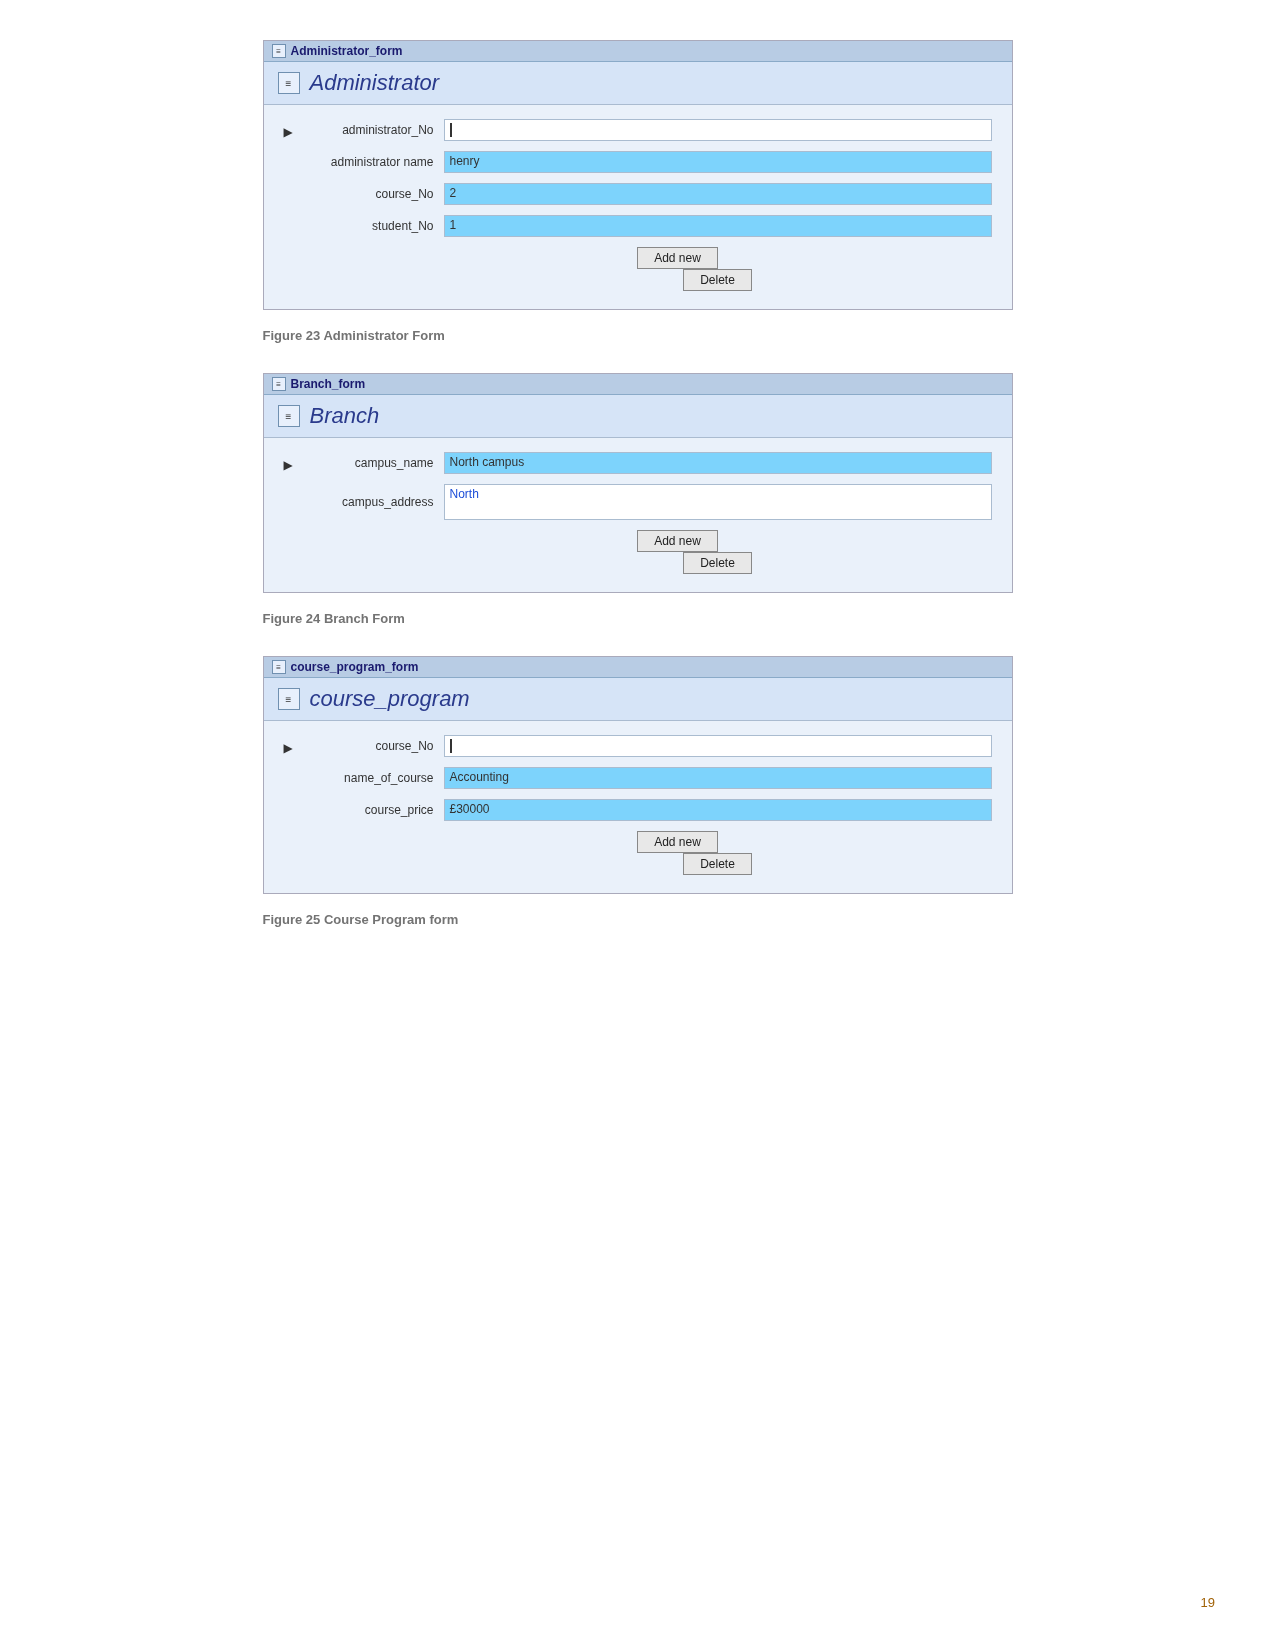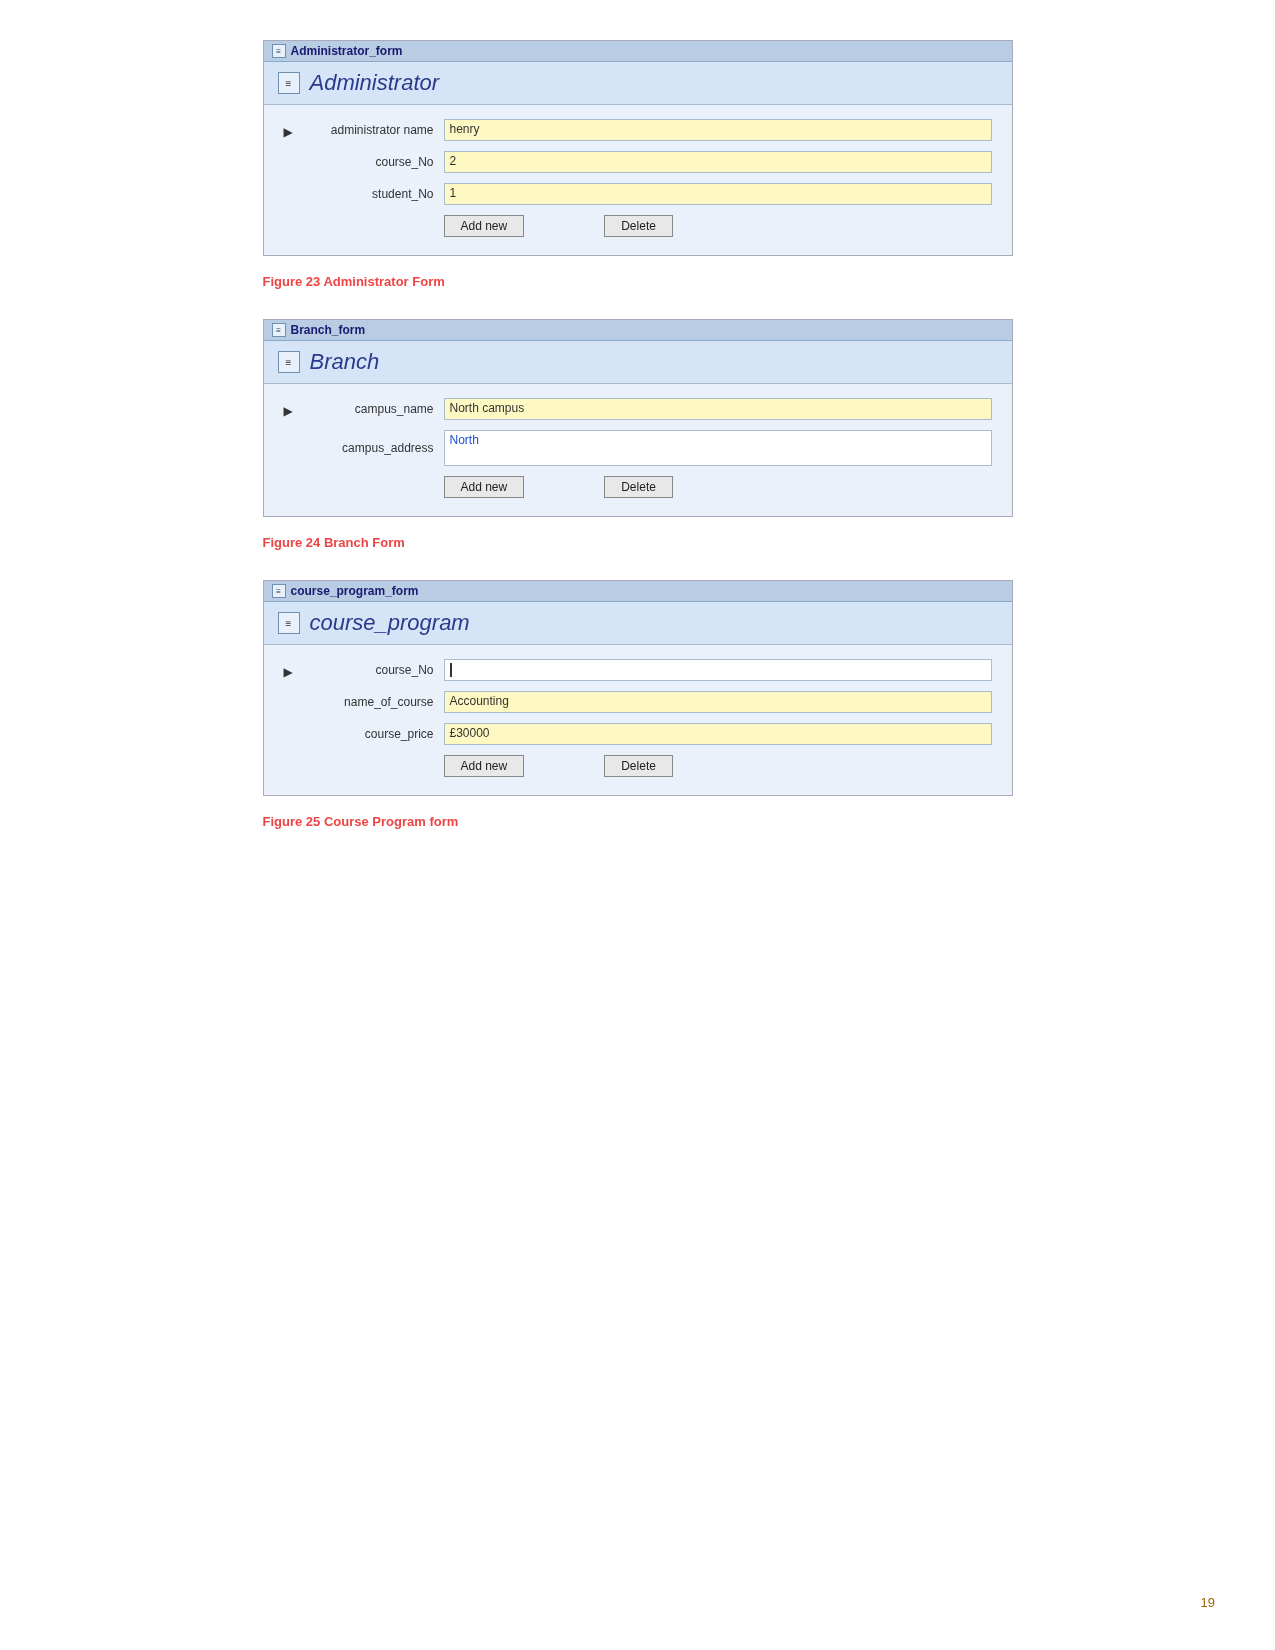"administrator_No" div.field-row { html: none -> <div> <span>administrator_No</span> <div><span></span></div> </div> }
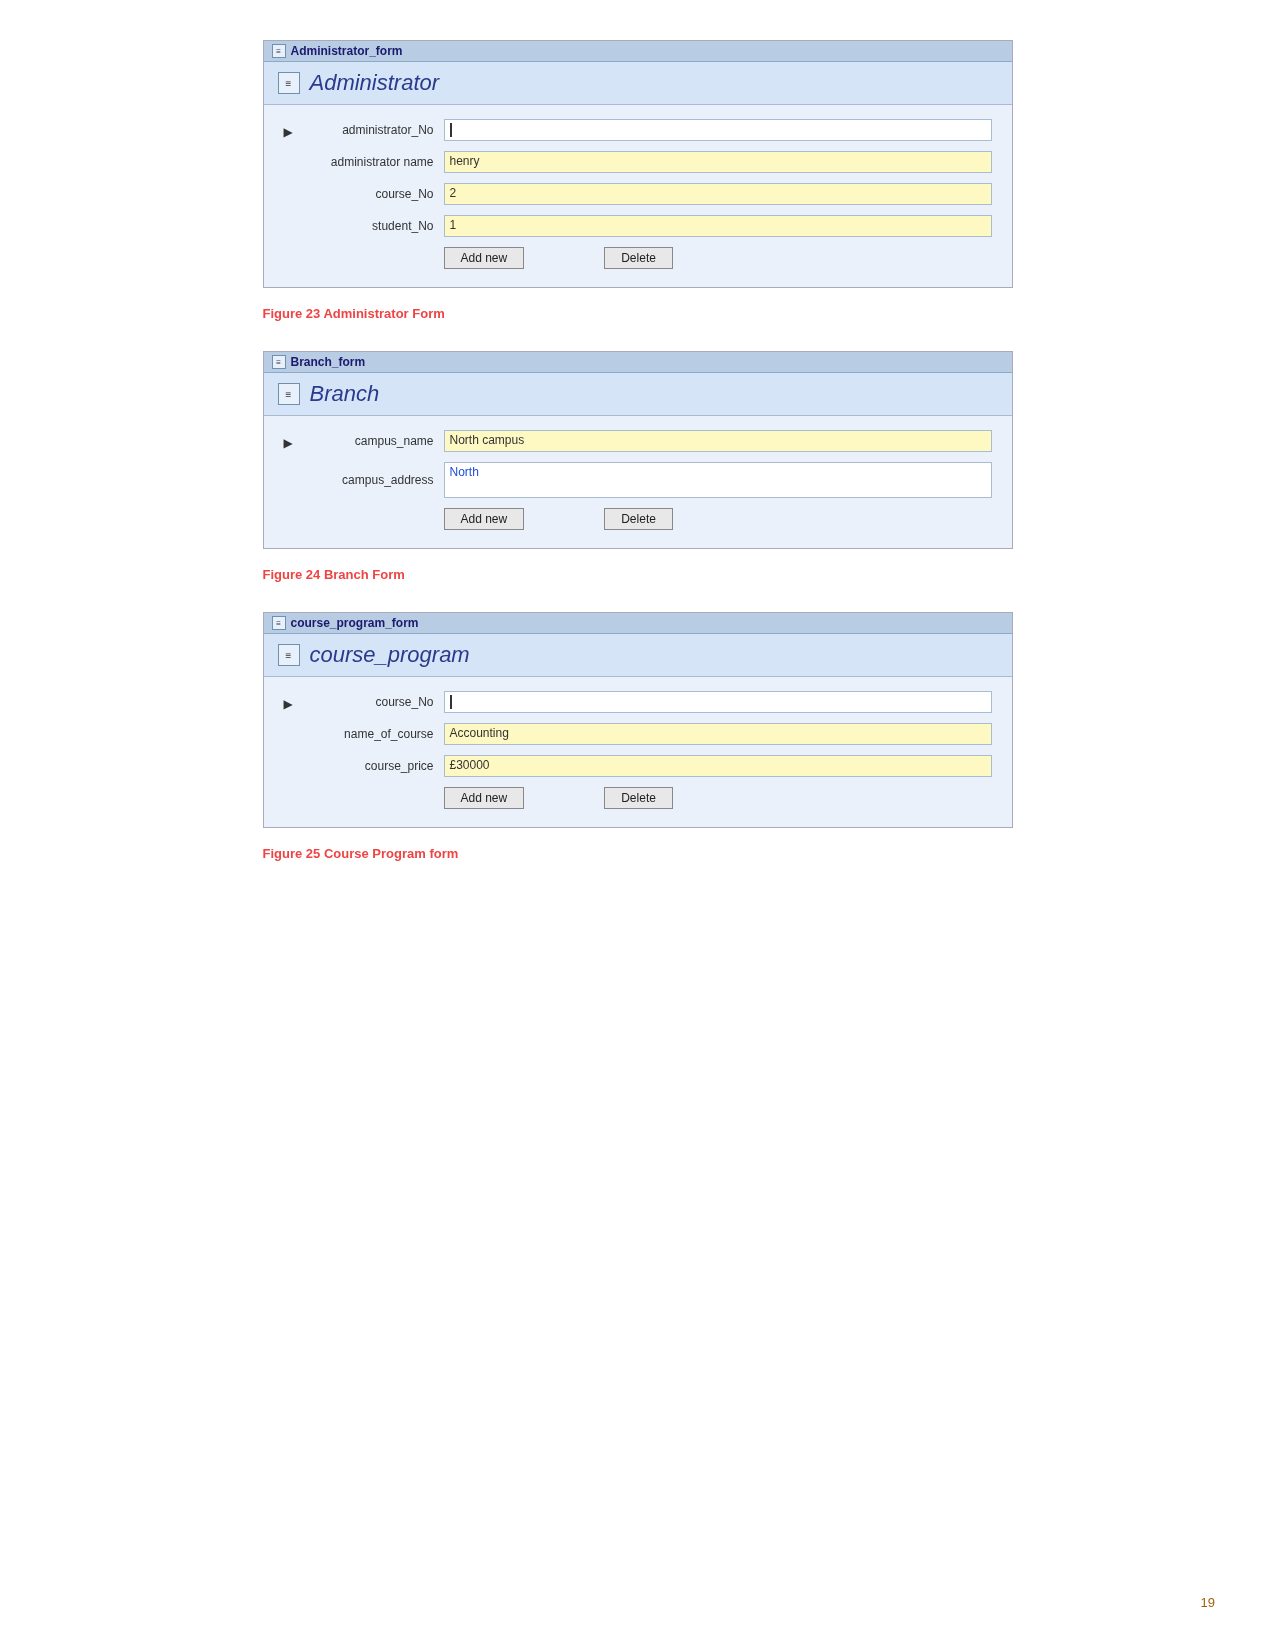"henry" .field-input { background: #fef9c3 -> #7dd3fc }
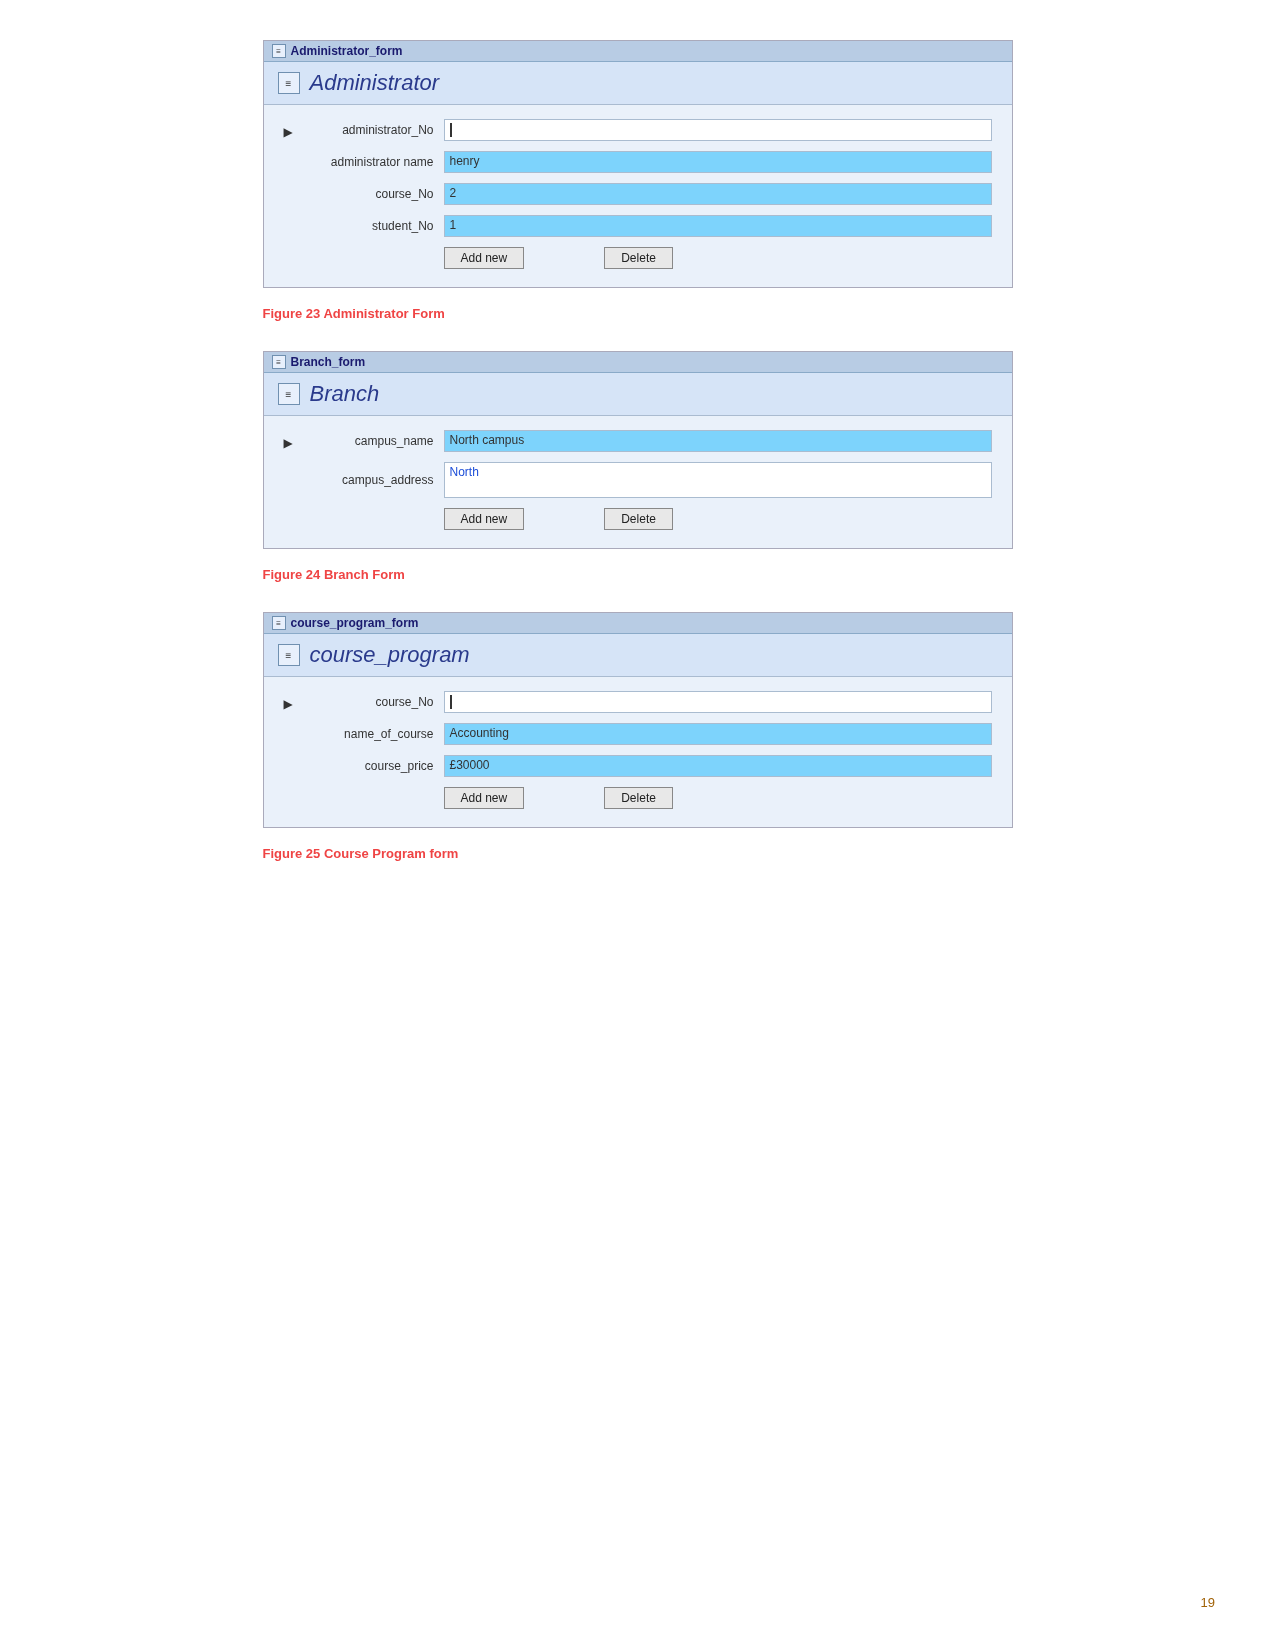"Add new" .buttons-row { flex-direction: none -> column }
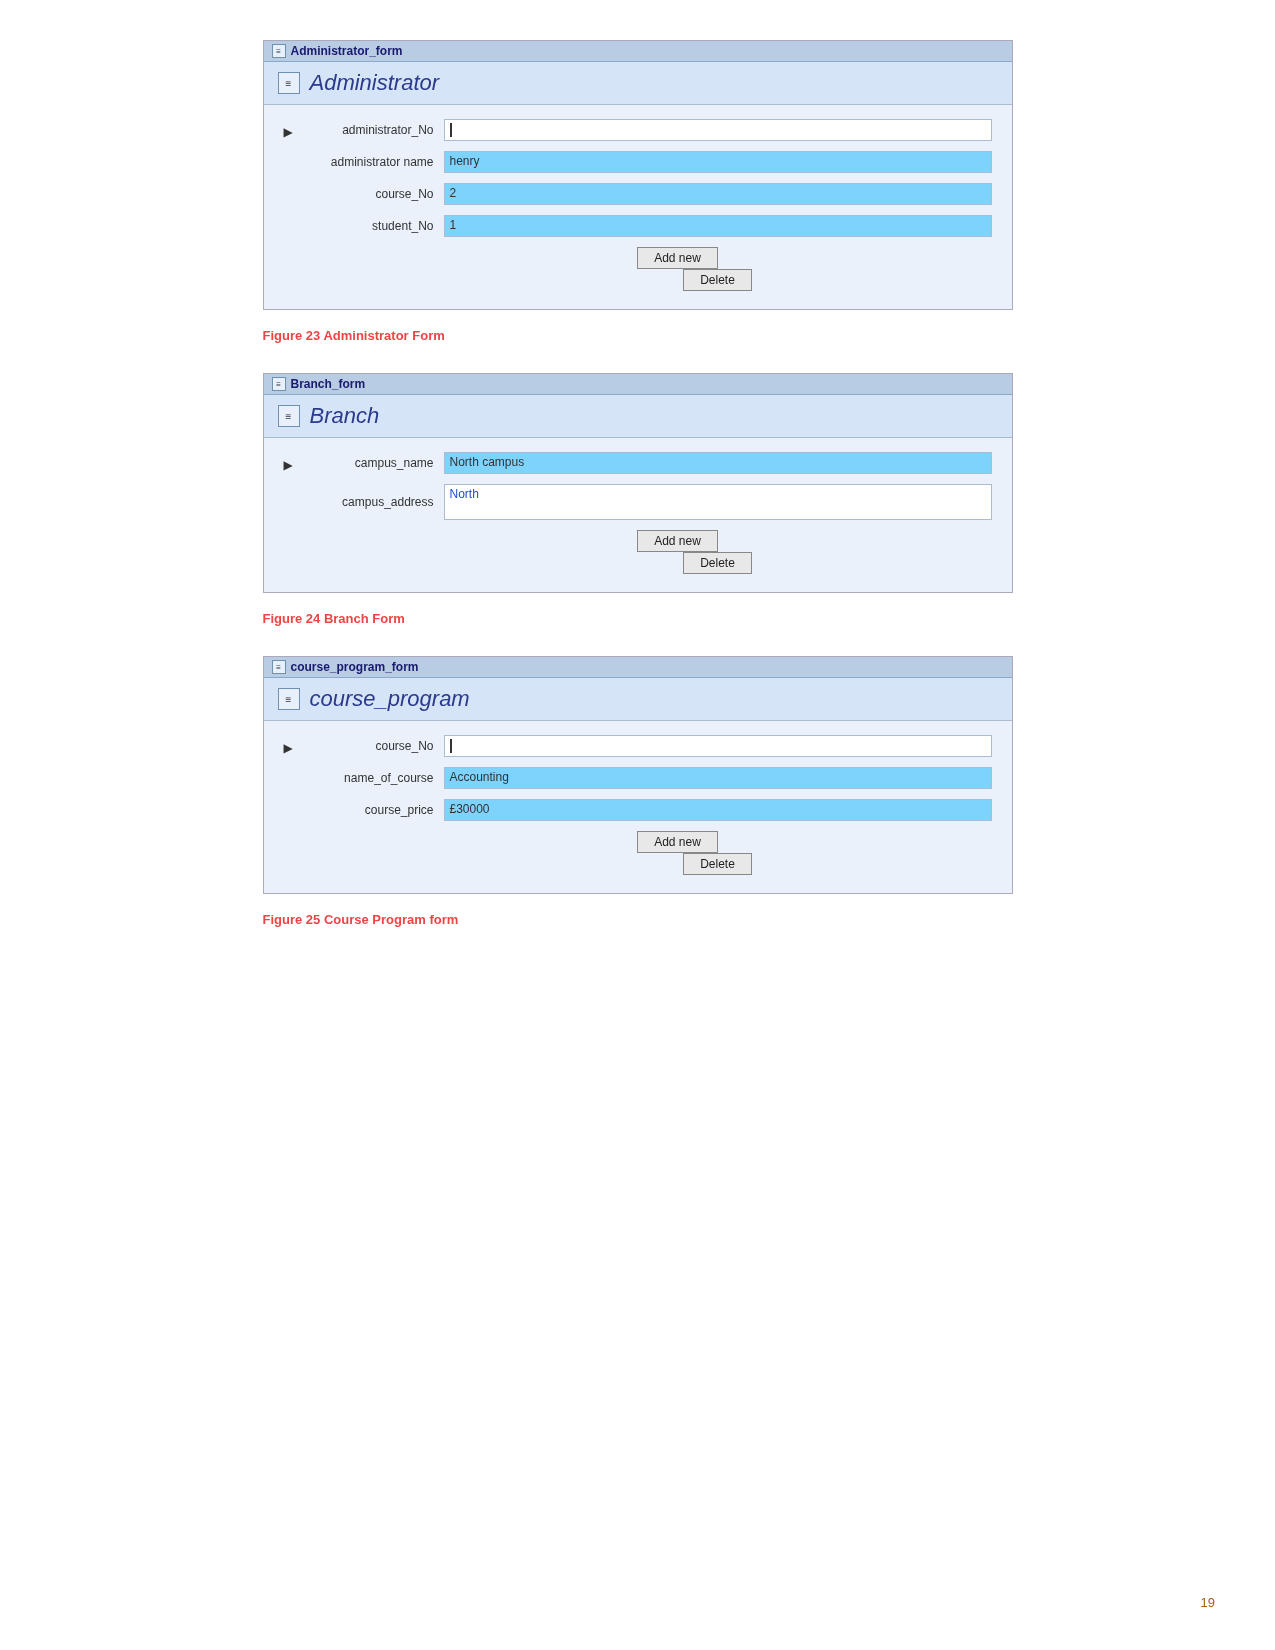"Figure 23 Administrator Form" .figure-caption { color: #ef4444 -> #737373 }
